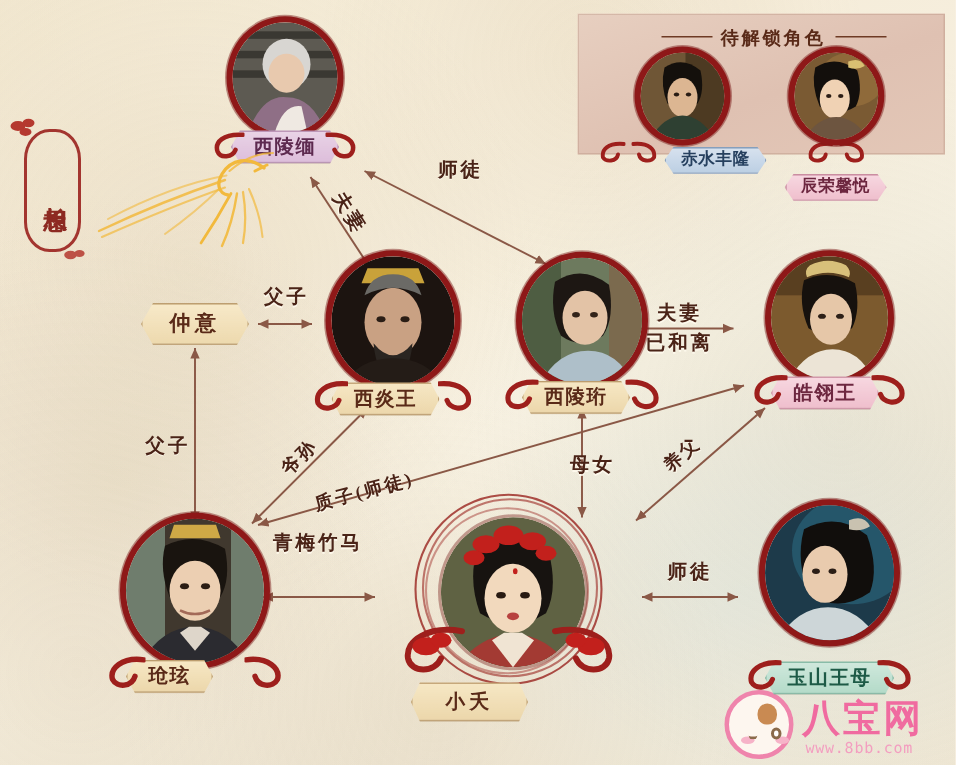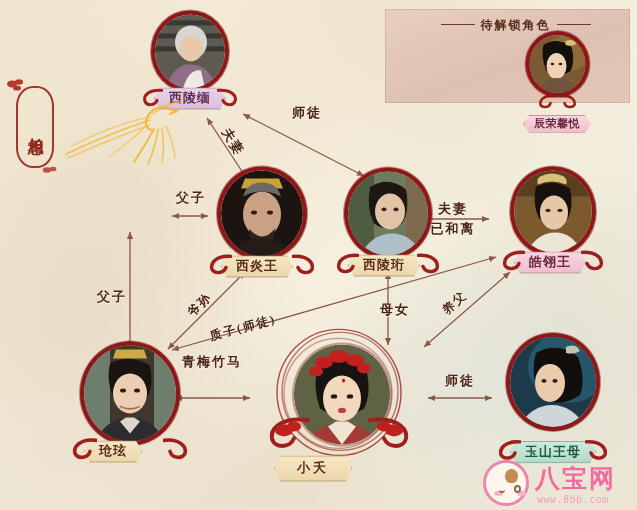"赤水丰隆" div.panel-node { html: none -> <div> <div> <svg> <rect></rect> <rect></rect> <path></path> <ellipse></ellipse> <ellipse></ellipse> <ellipse></ellipse> <path></path> </svg> </div> <svg> <path></path> </svg> <svg> <path></path> </svg> <div>赤水丰隆</div> </div> }
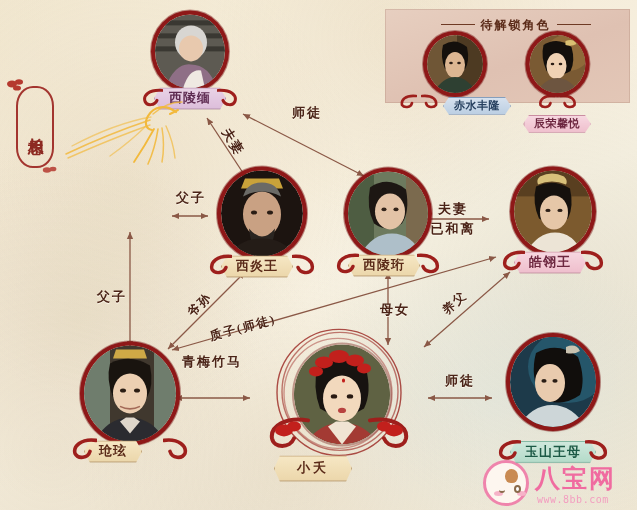"仲意" div.plate { html: none -> <div> <span>仲意</span> </div> }
